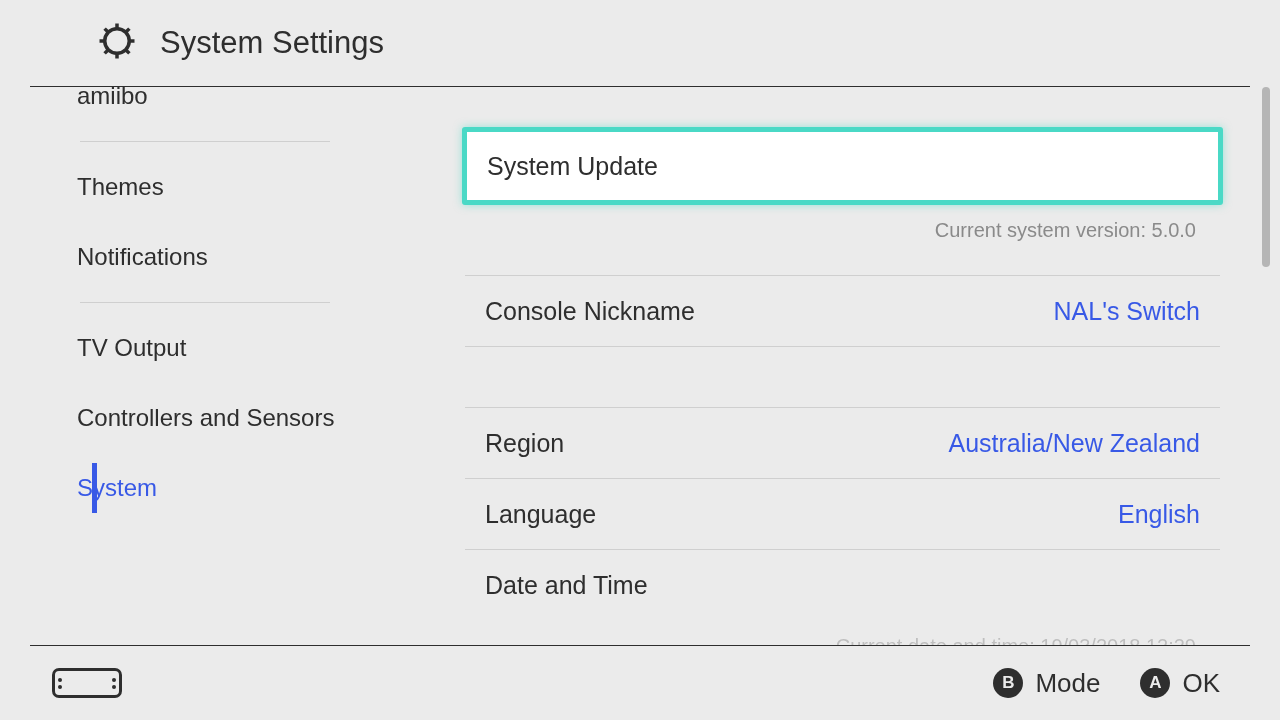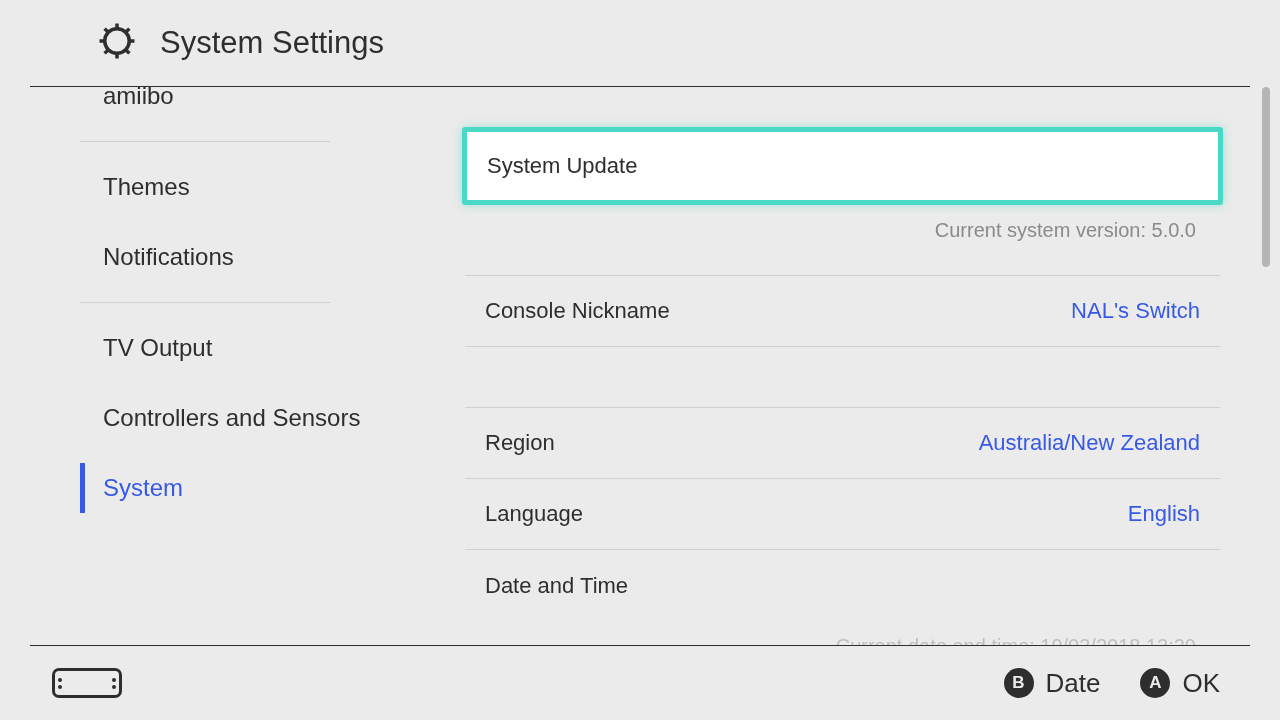"amiibo" .sidebar-item { margin-left: none -> 12px; padding-left: 103px -> 65px }
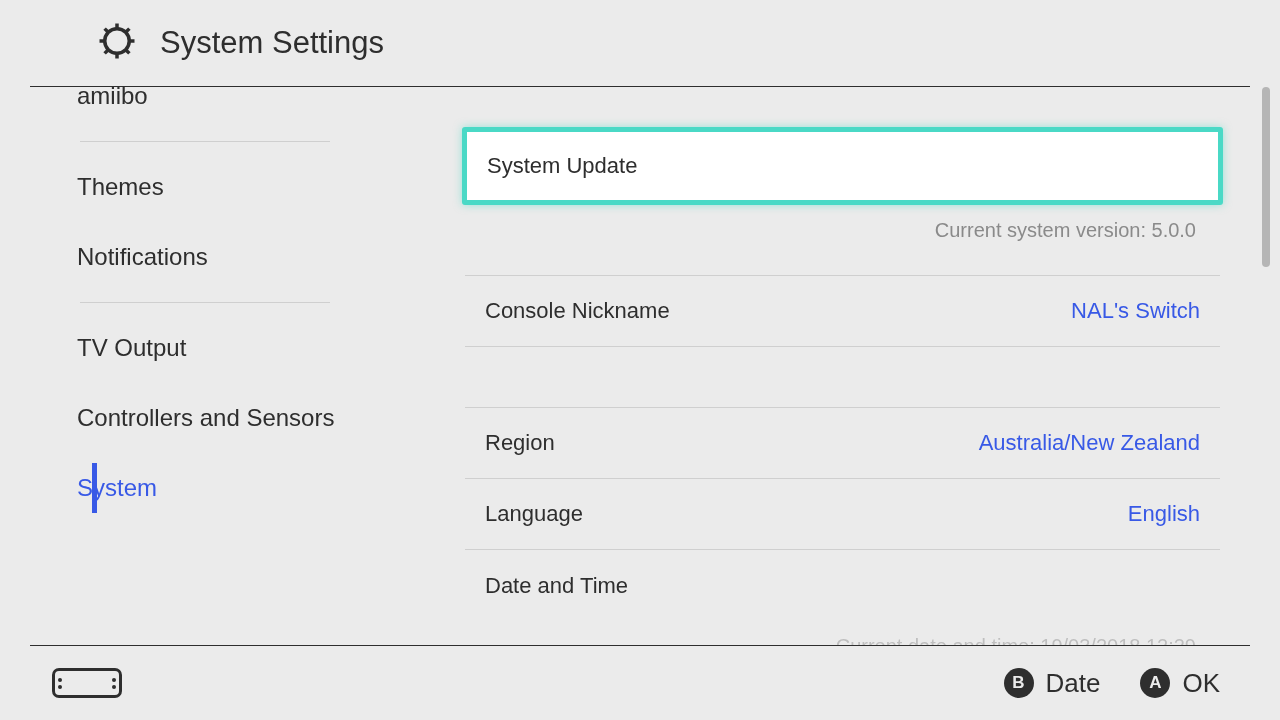"System Update" .list-item { font-size: 22px -> 25px }
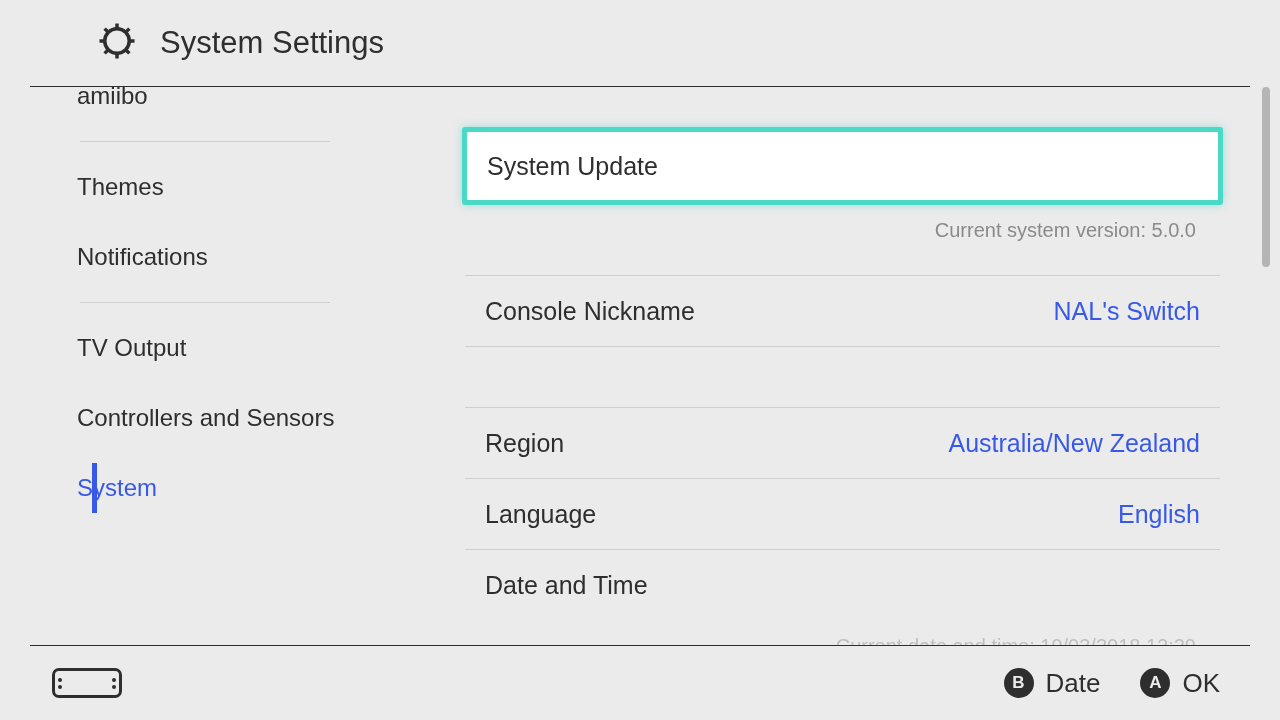"Date" span.footer-label { text: Date -> Mode }
